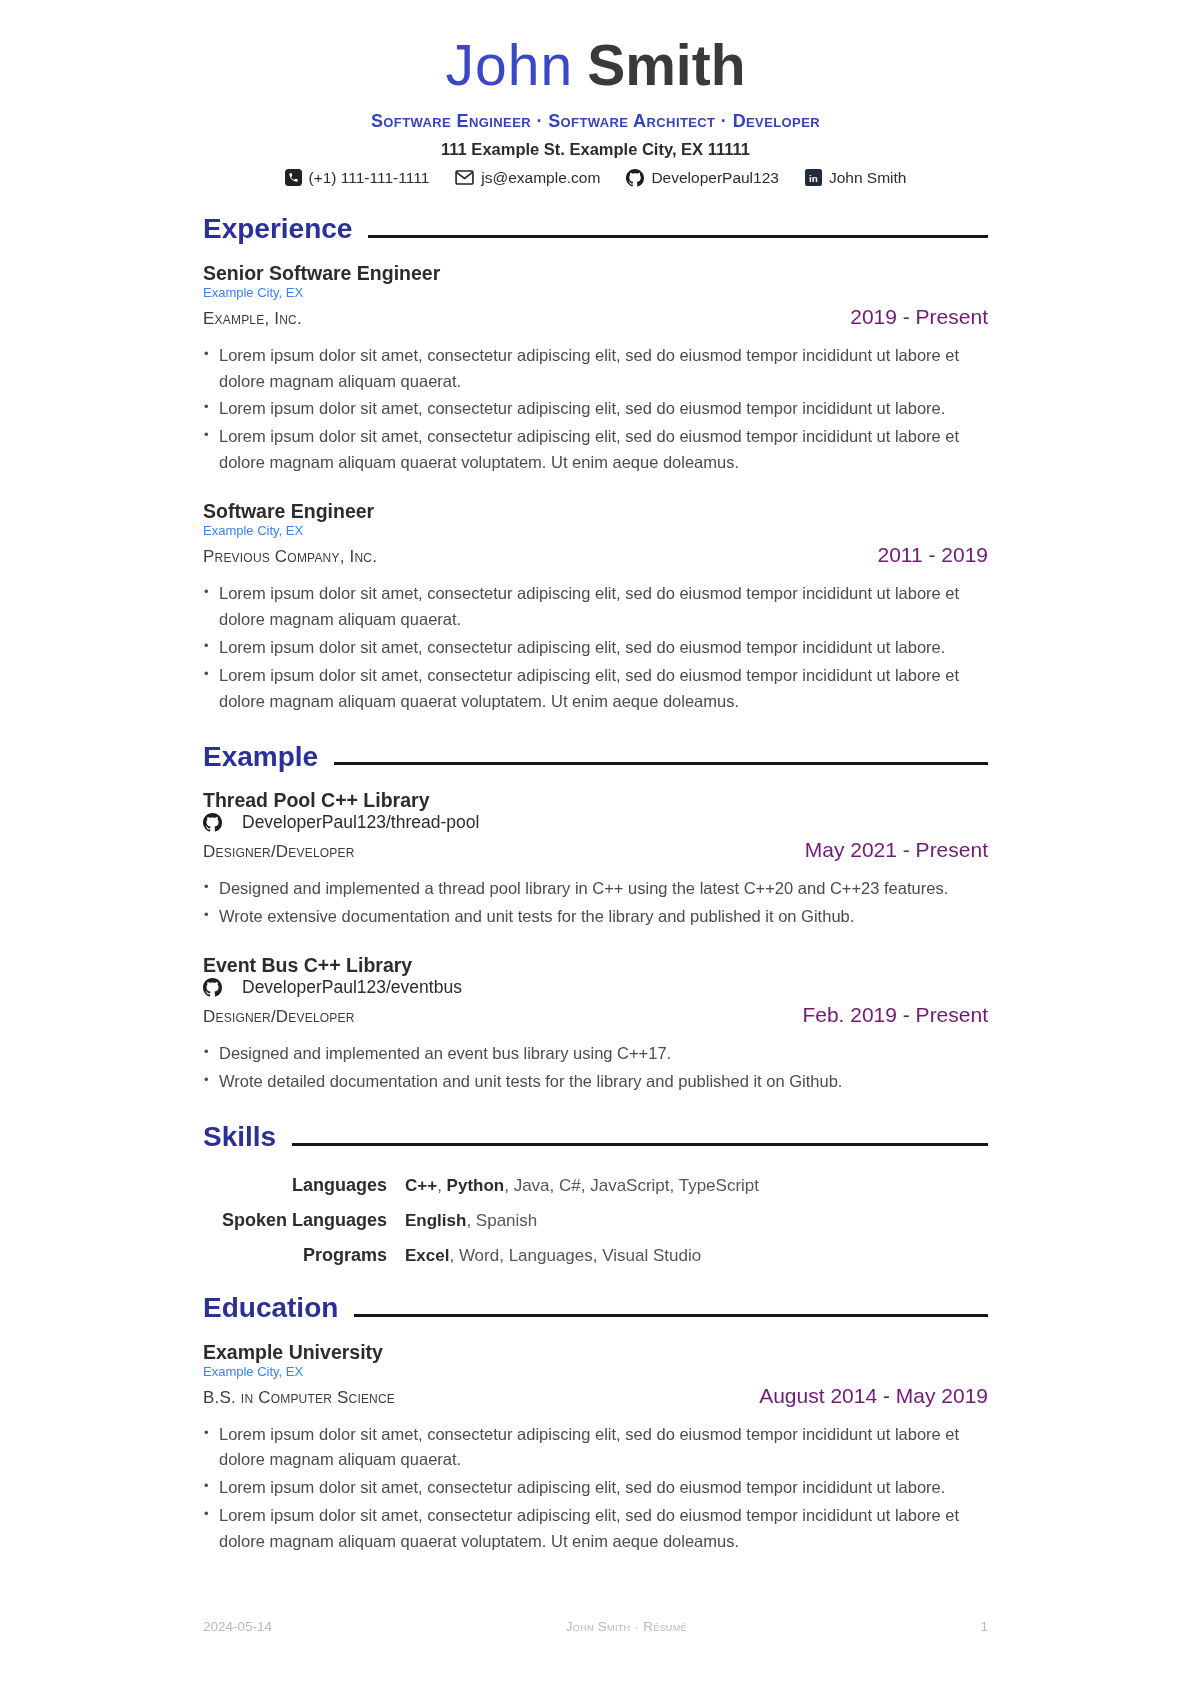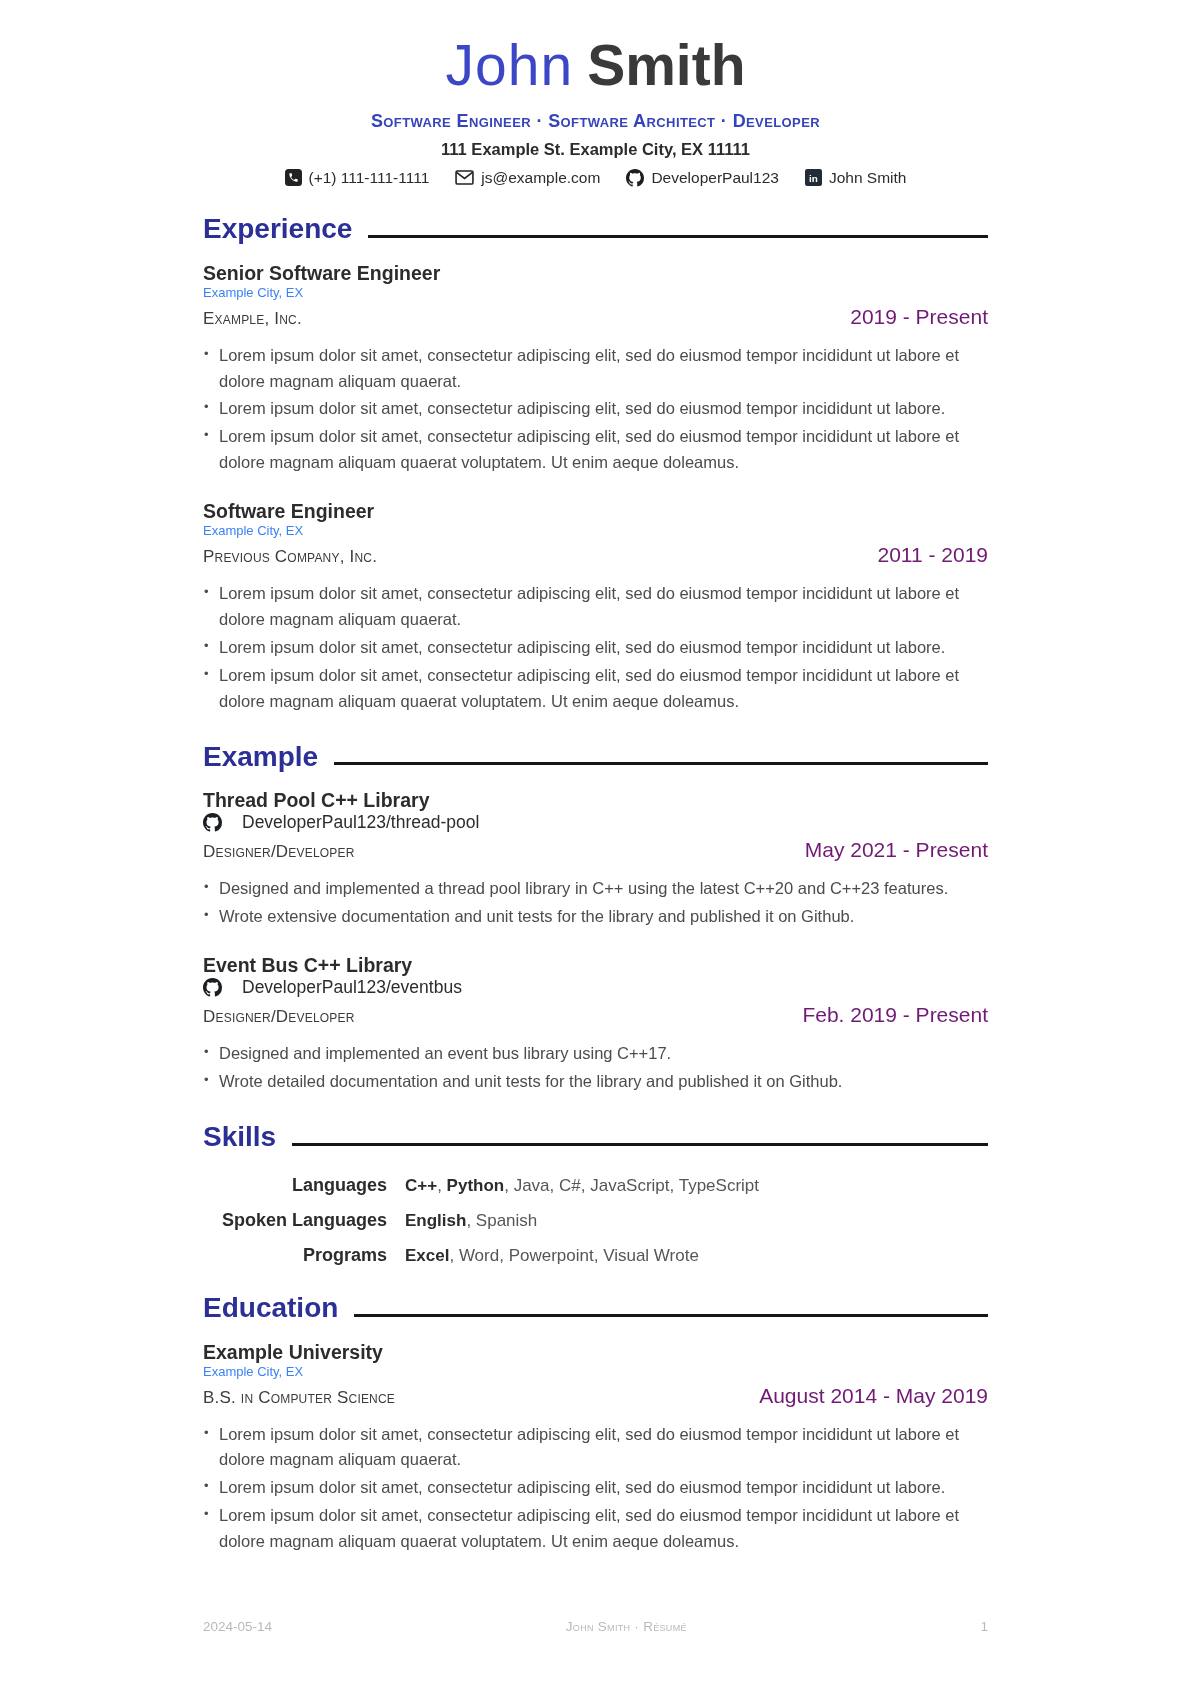", Word, Powerpoint, Visual Wrote" span { text: Powerpoint, Visual Wrote -> Languages, Visual Studio }
